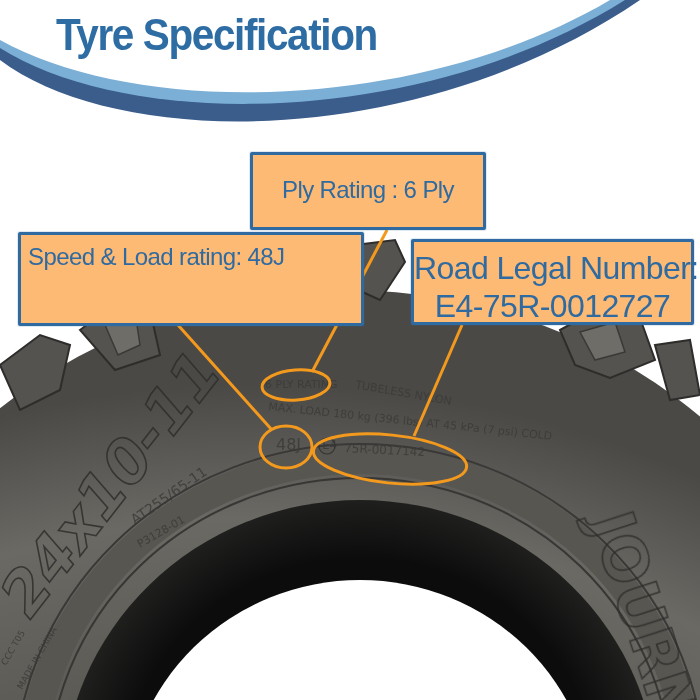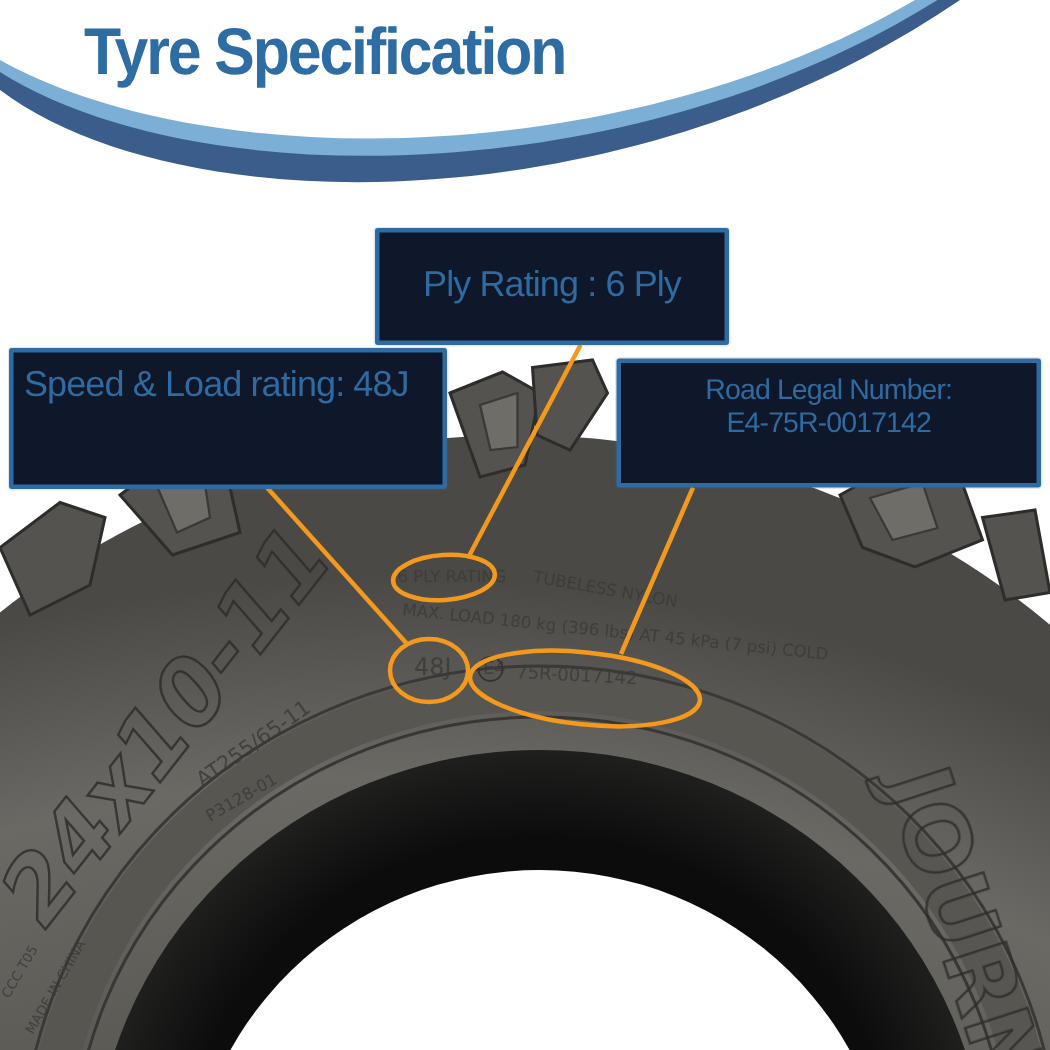"Ply Rating : 6 Ply" .callout { background: #0f172a -> #fdba74 }
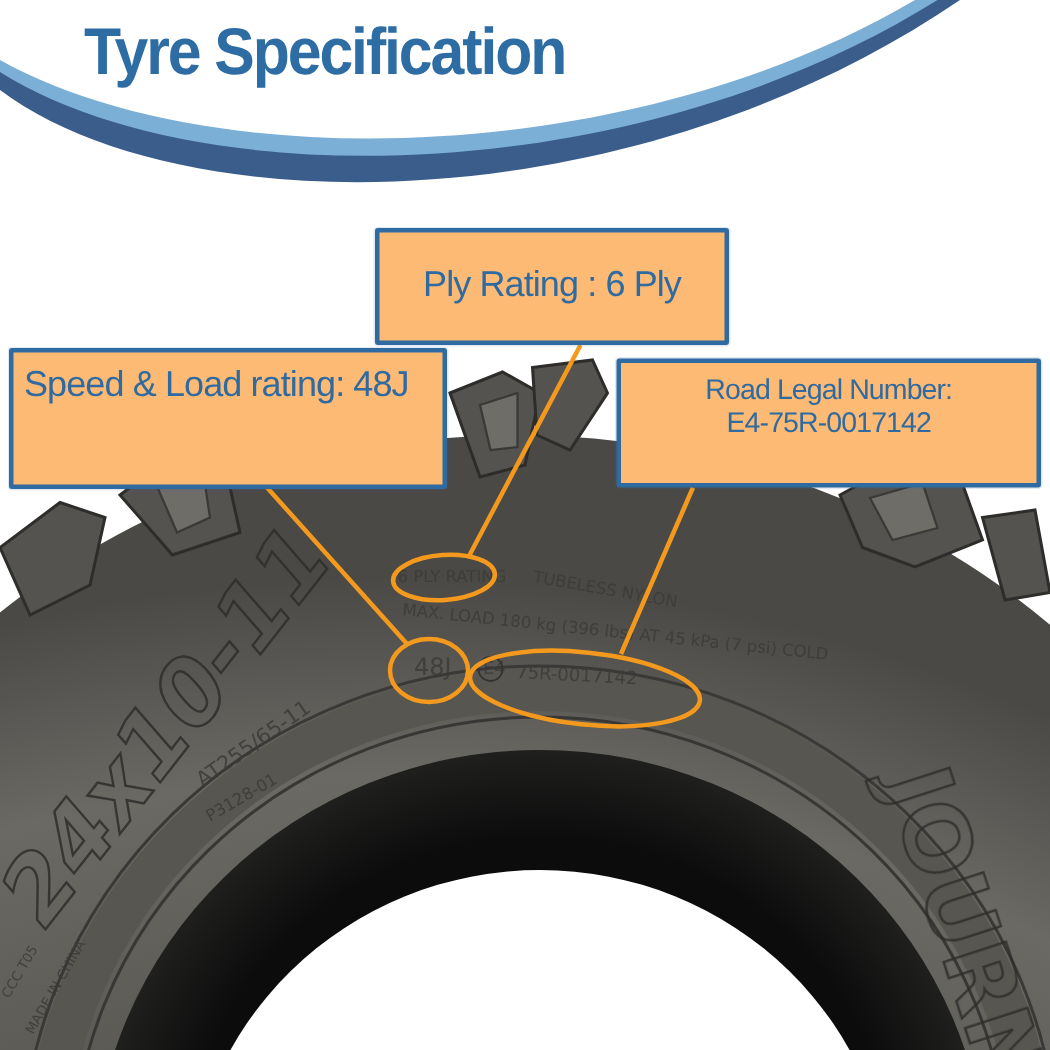"Speed & Load rating: 48J" .callout-speed { left: 6px -> 18px; width: 292px -> 346px }
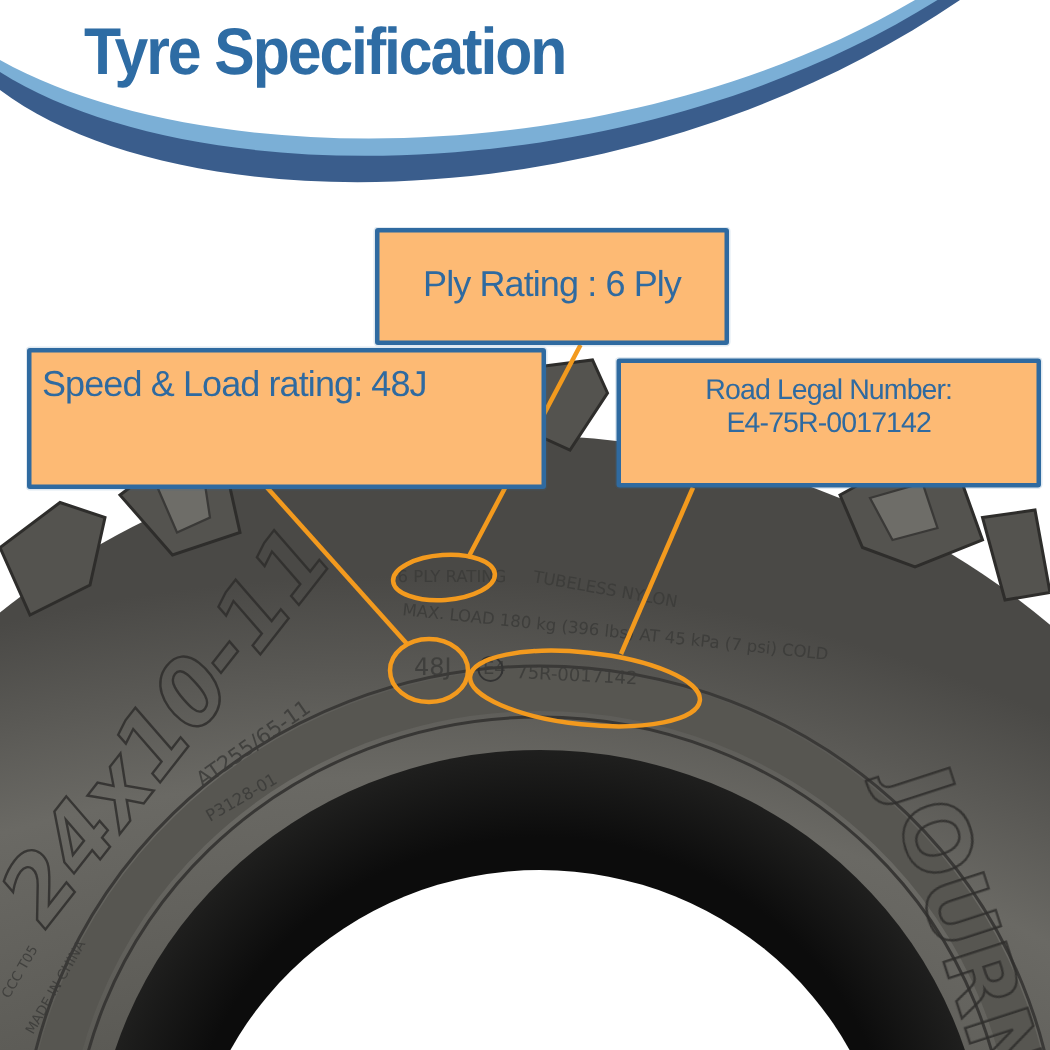"Road Legal Number:" .callout-road { font-size: 19px -> 32px }
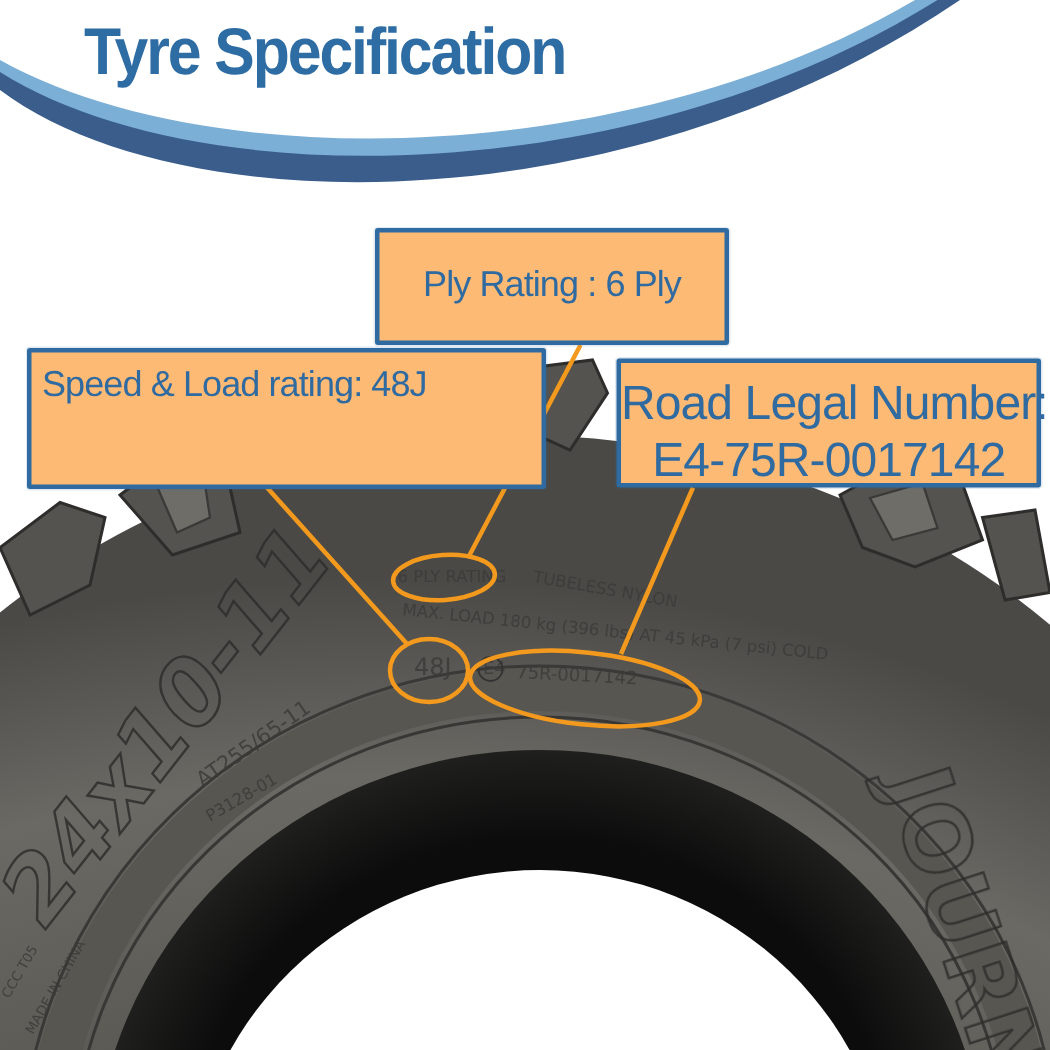"E4-75R-0017142" span.line { text: E4-75R-0017142 -> E4-75R-0012727 }
